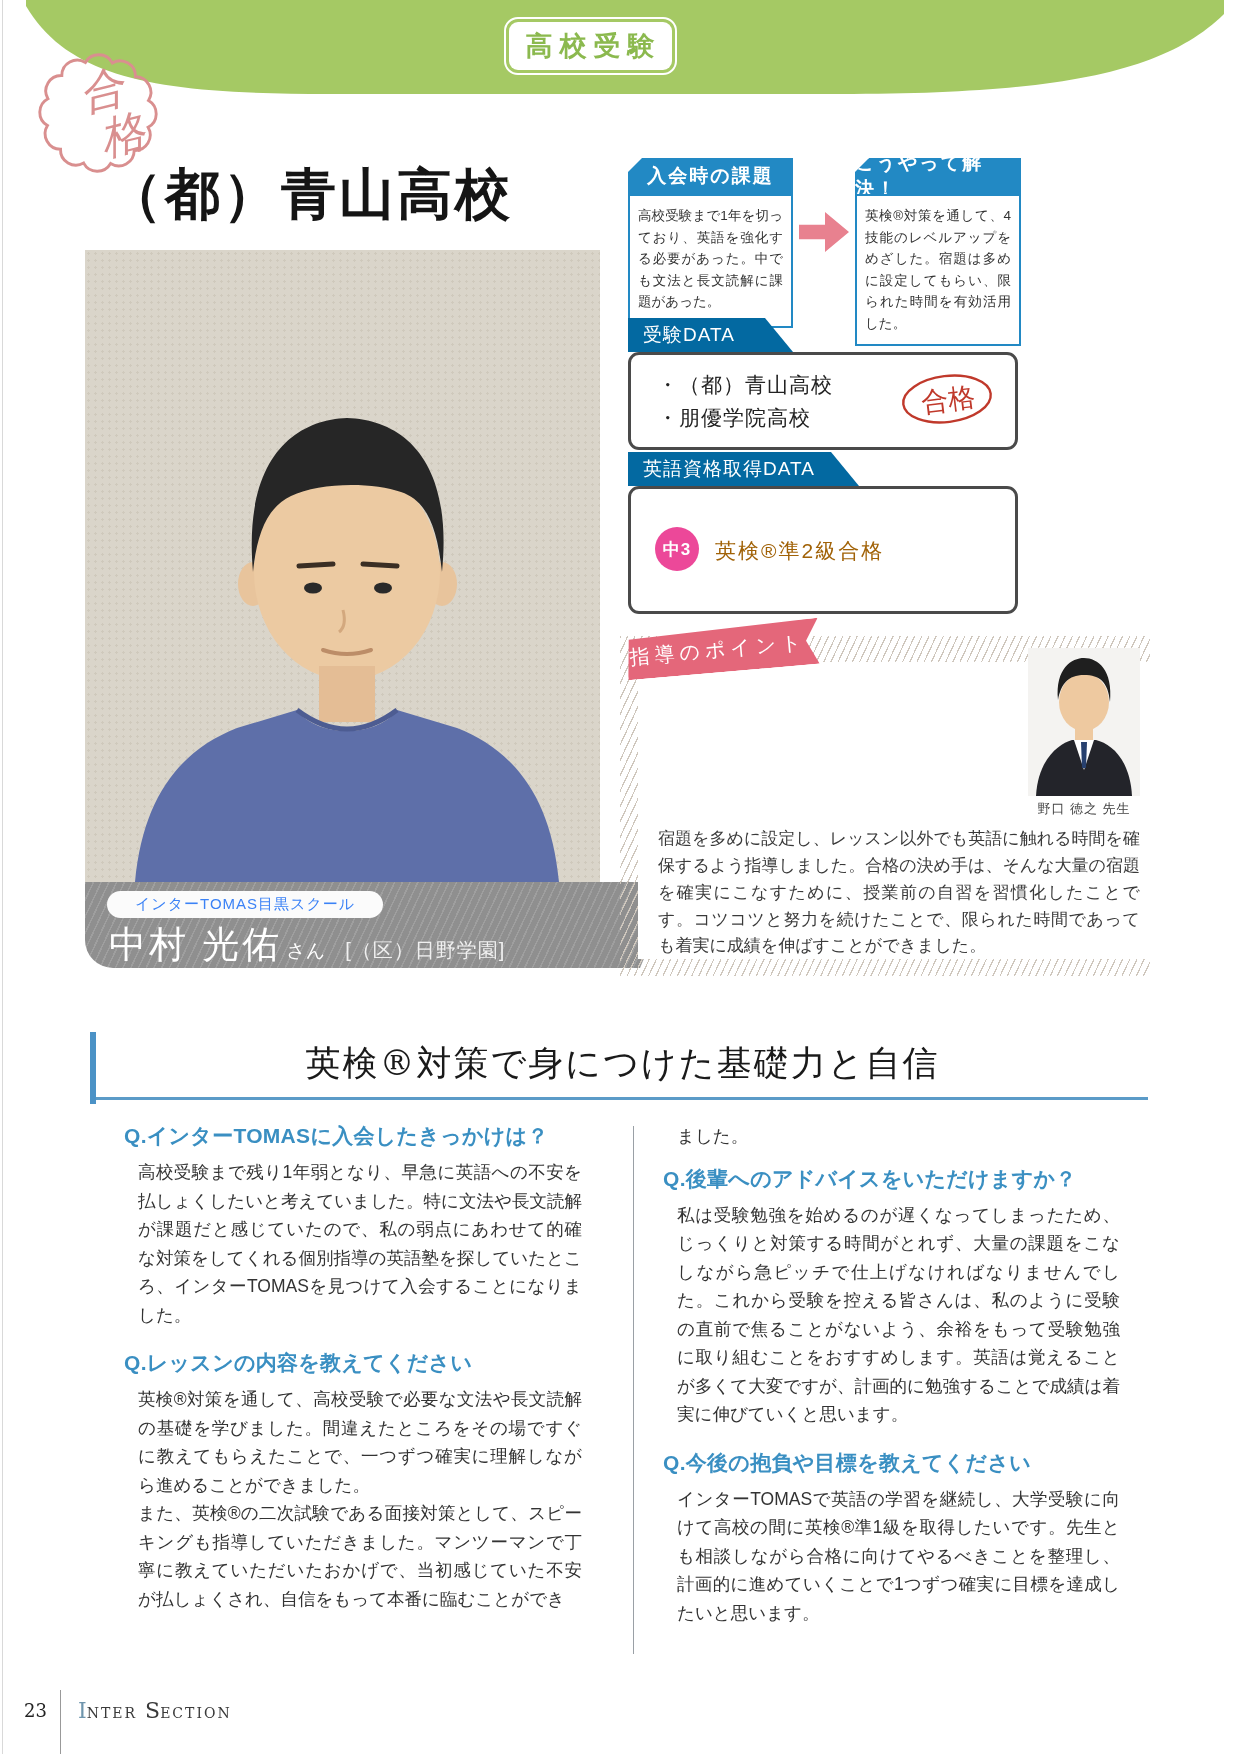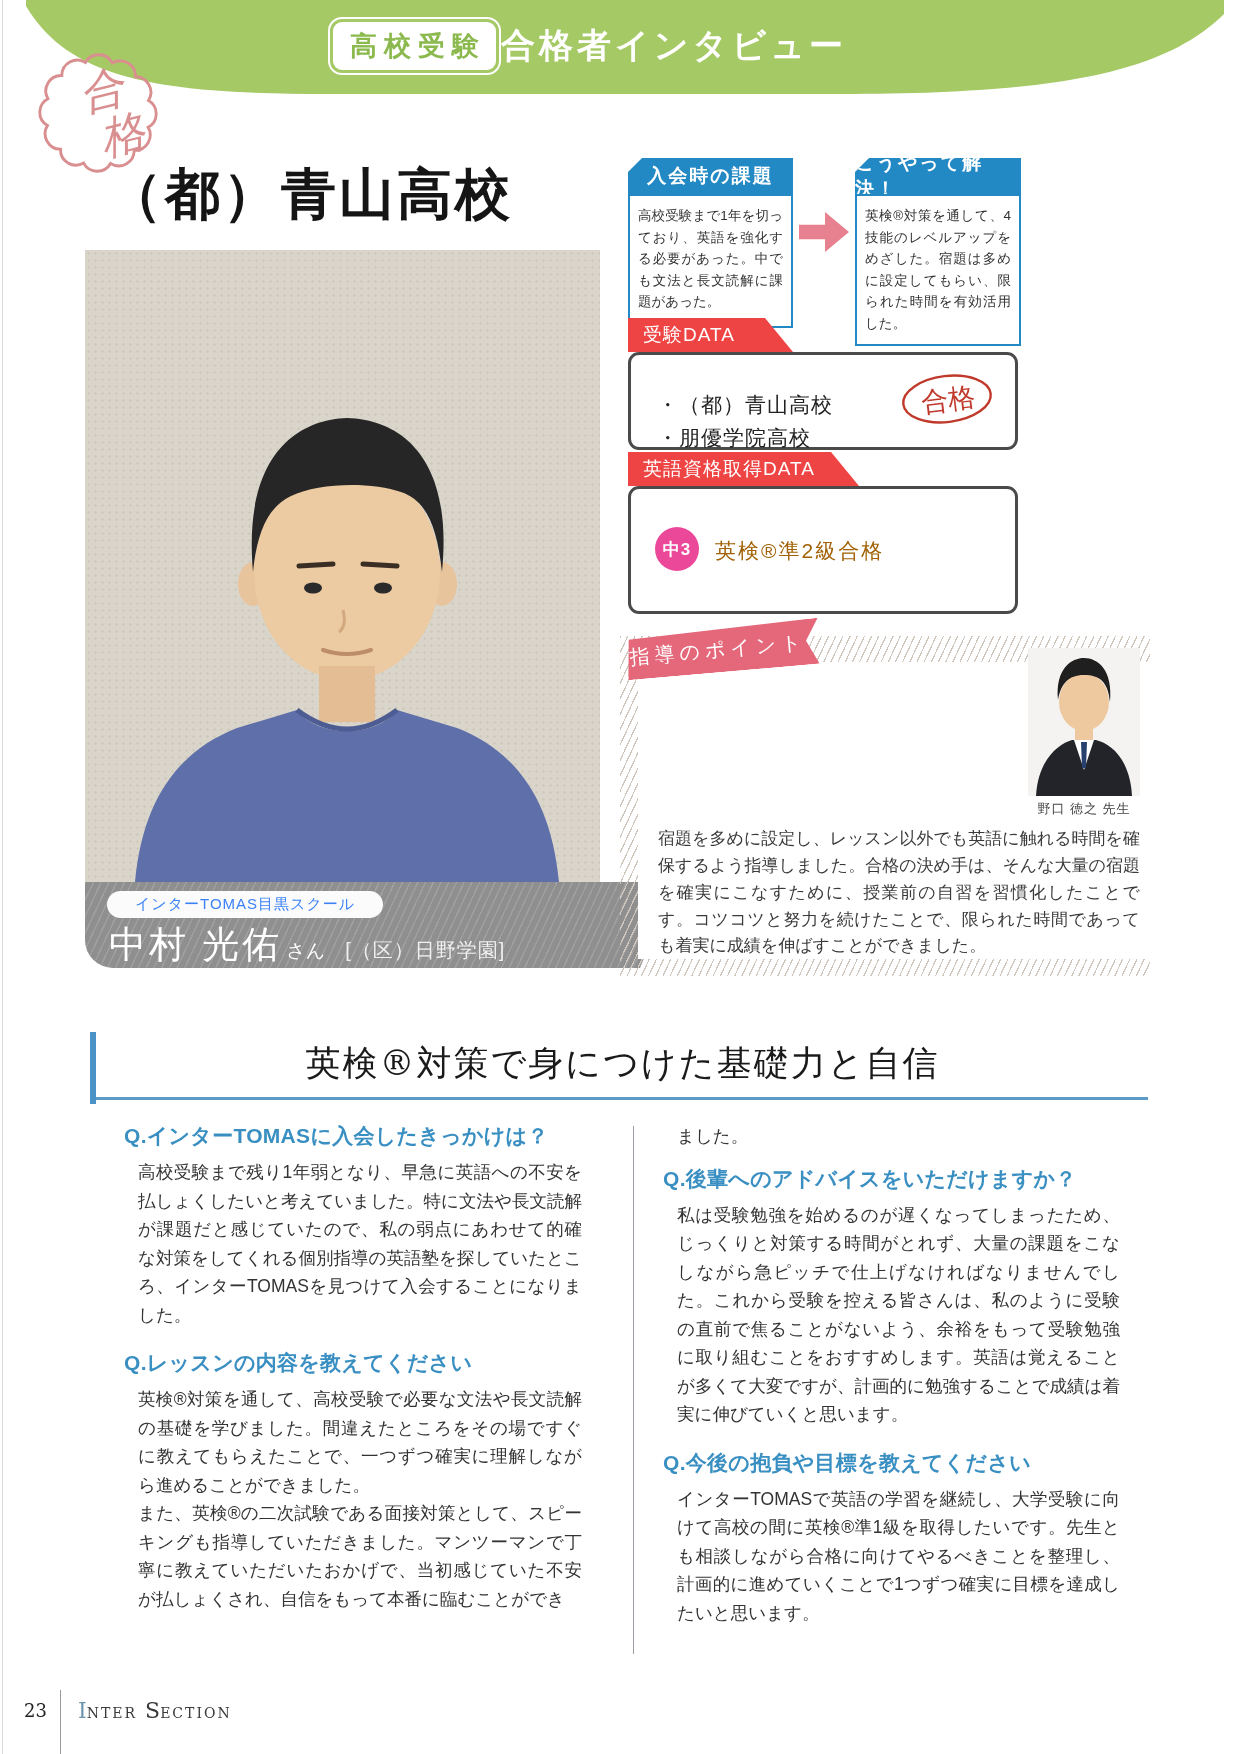"合格者インタビュー" span.header-title { html: <span>合格者インタビュー</span> -> none }
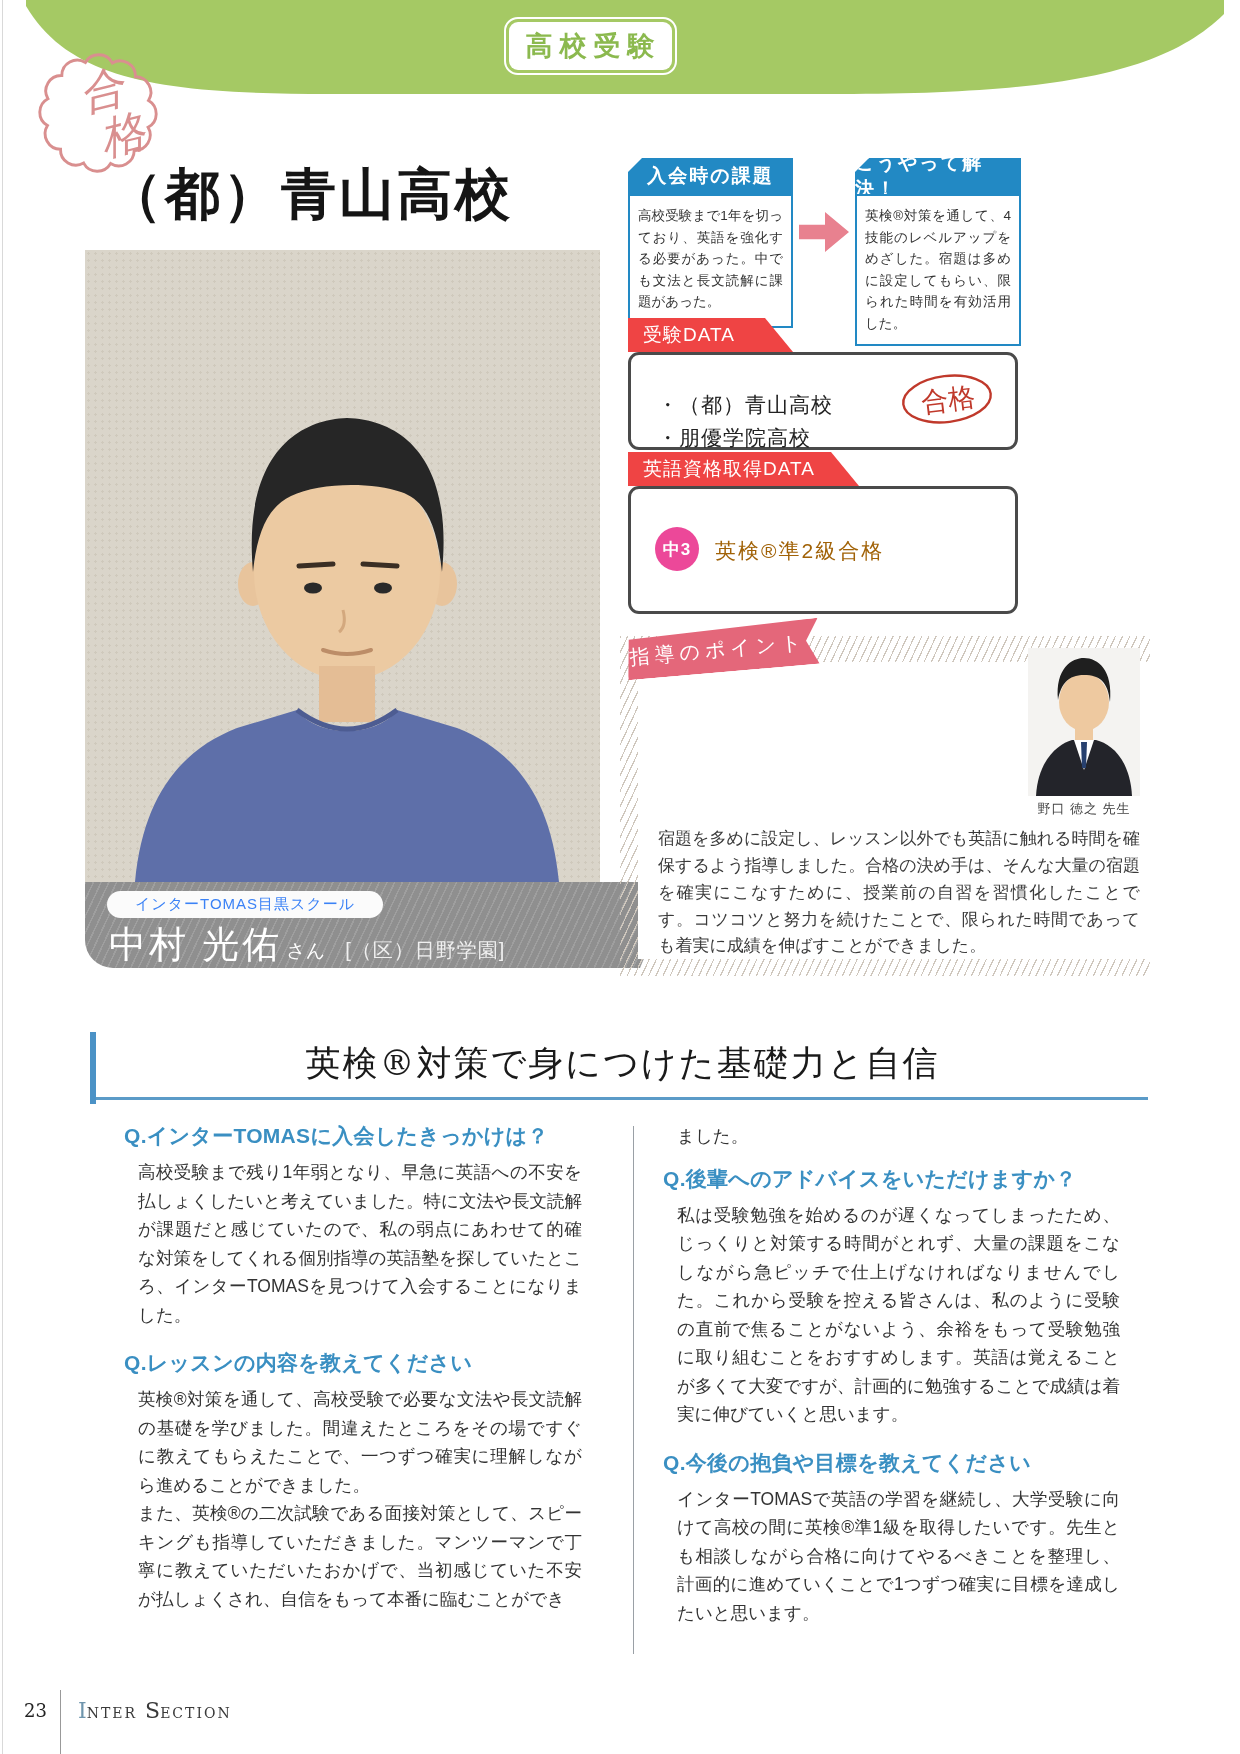"受験DATA" .data-tab { background: #ef4444 -> #0369a1 }
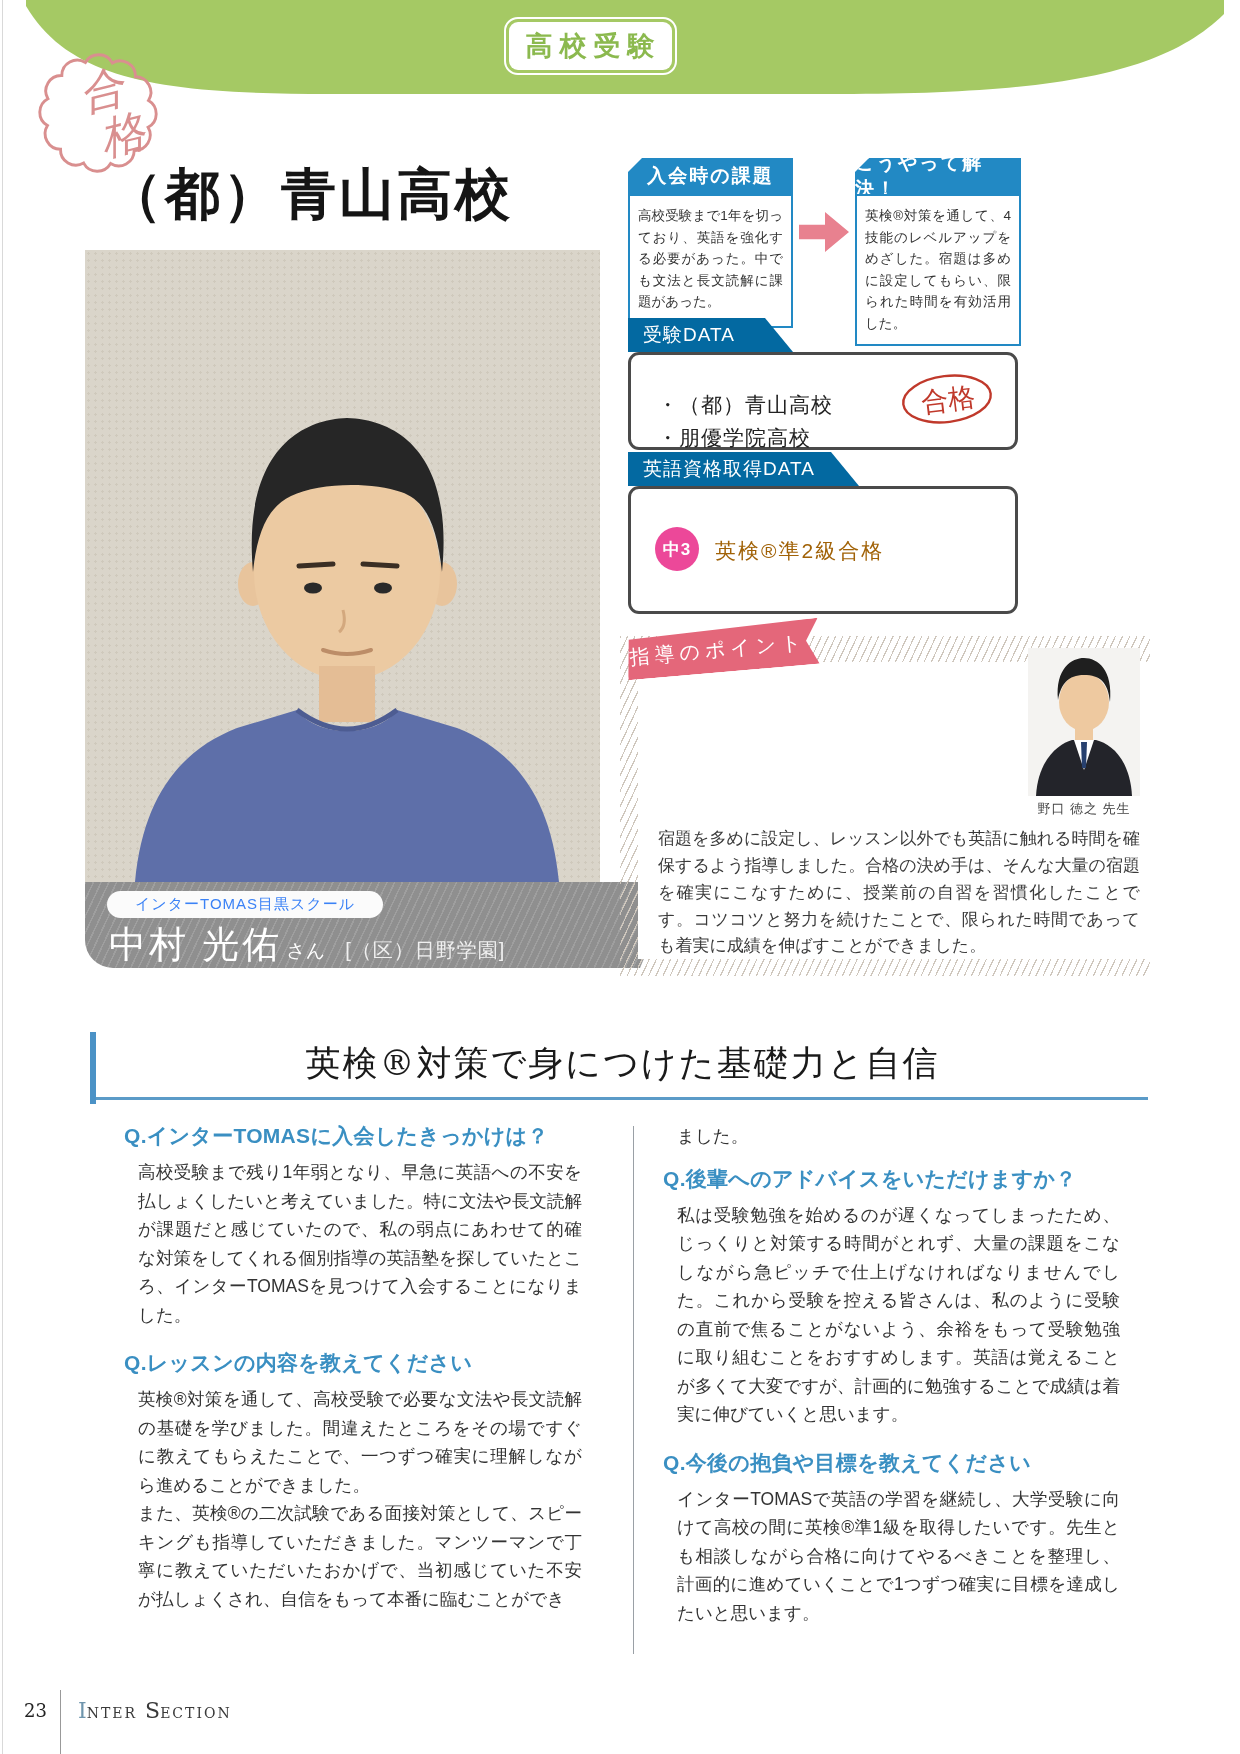"・（都）青山高校" div { margin-top: 20px -> none }
